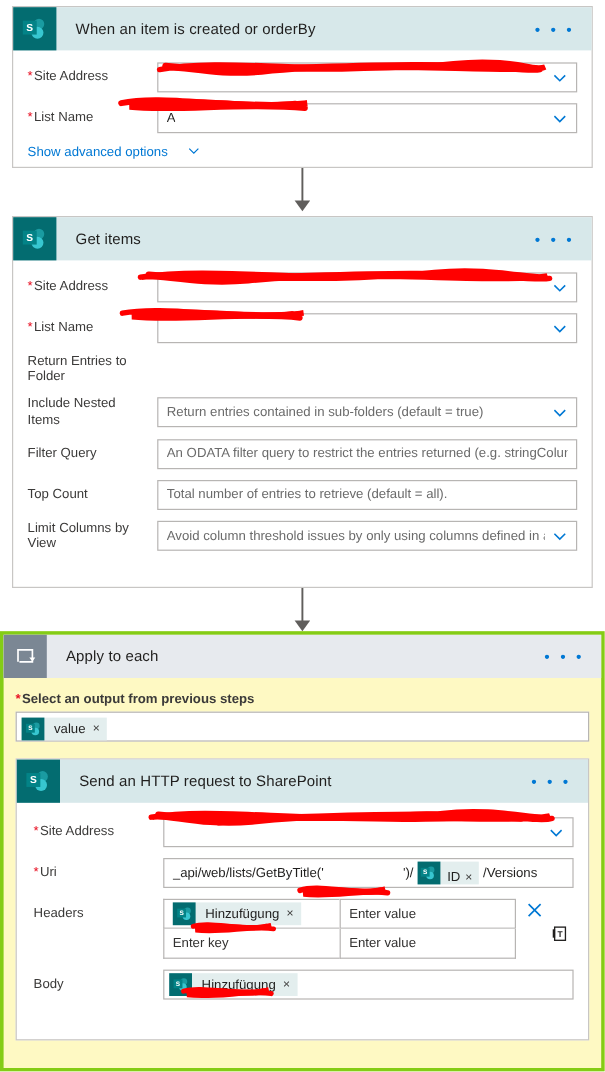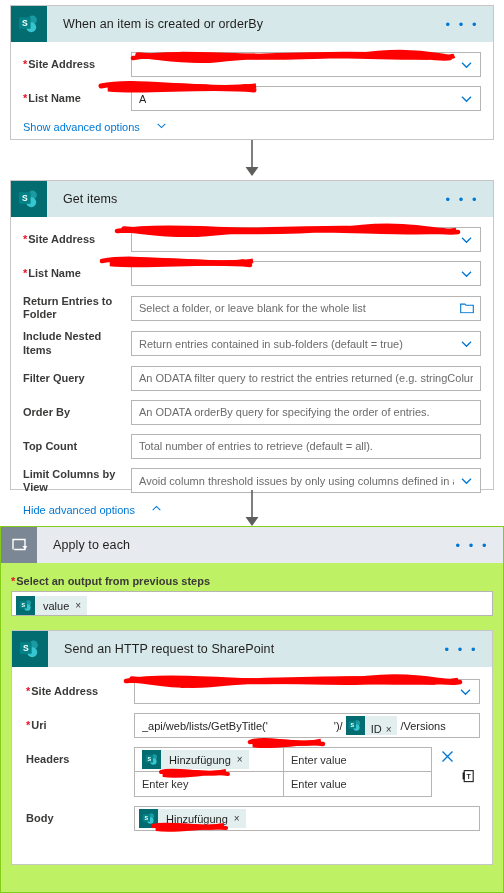"*Site Address" .row-label { font-weight: bold -> none }
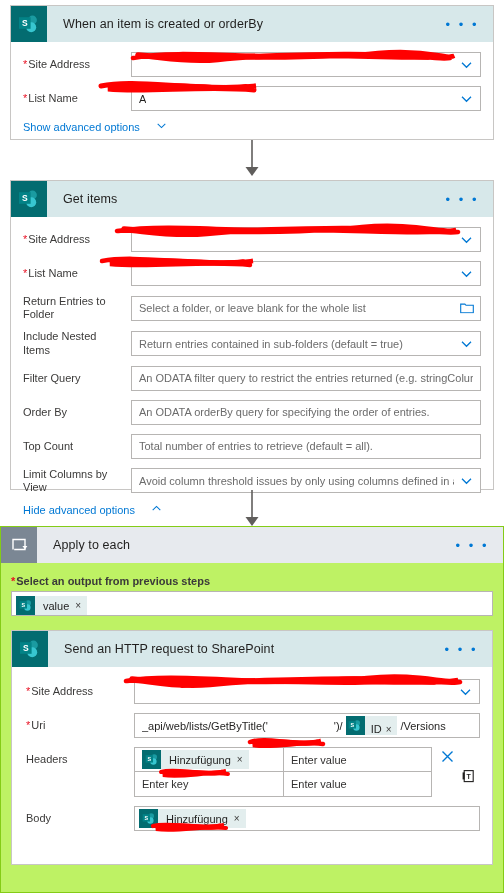"Select a folder, or leave" div.field { html: <div> <span>Select a folder, or leave blank for the whole list</span> <span> <svg> <path></path> </svg> </span> </div> -> none }
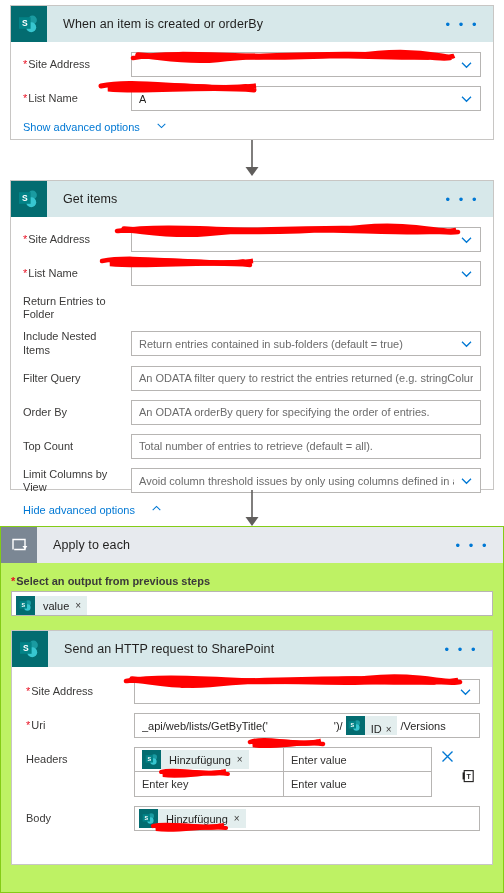"Order By" div.row { html: <div> <div>Order By</div> <div> <span>An ODATA orderBy query for specifying the order of entries.</span> </div> </div> -> none }
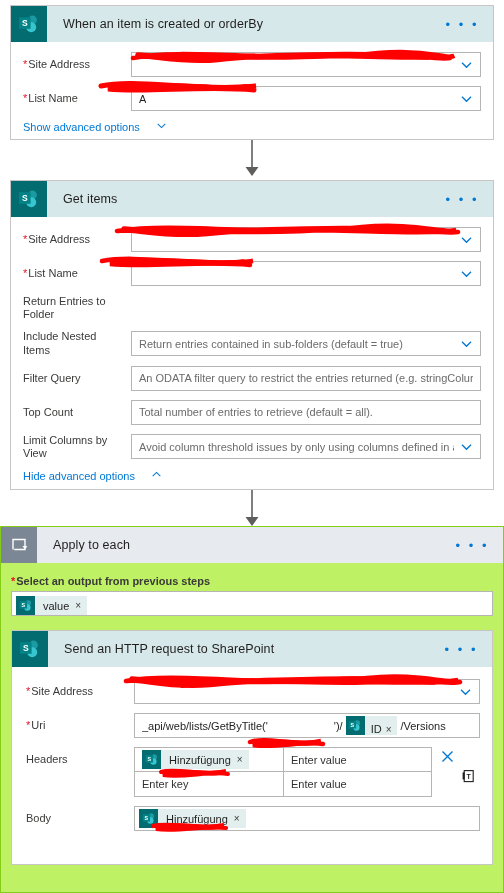"Hide advanced options" div.adv-link { html: <div> <span>Hide advanced options</span> <span> <svg> <path></path> </svg> </span> </div> -> none }
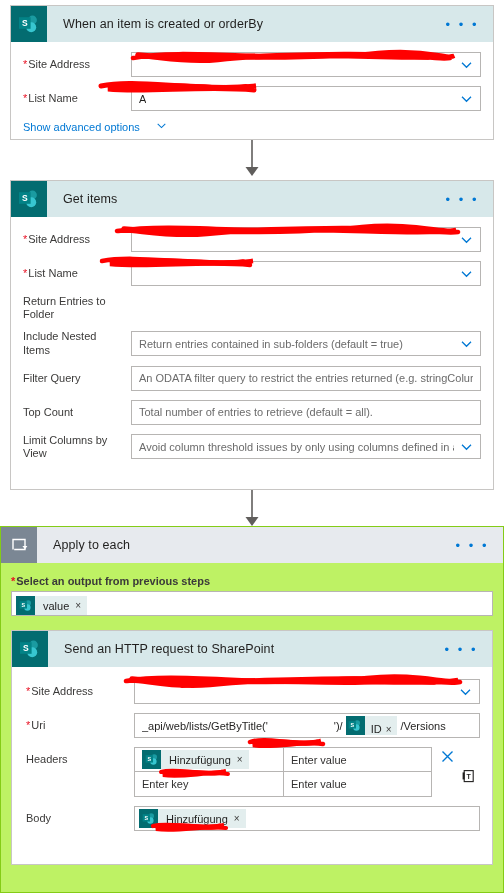"Apply to each" .loop-wrap { background: #bef264 -> #fef9c3; border: 1px solid #84cc16 -> 3px solid #84cc16 }
